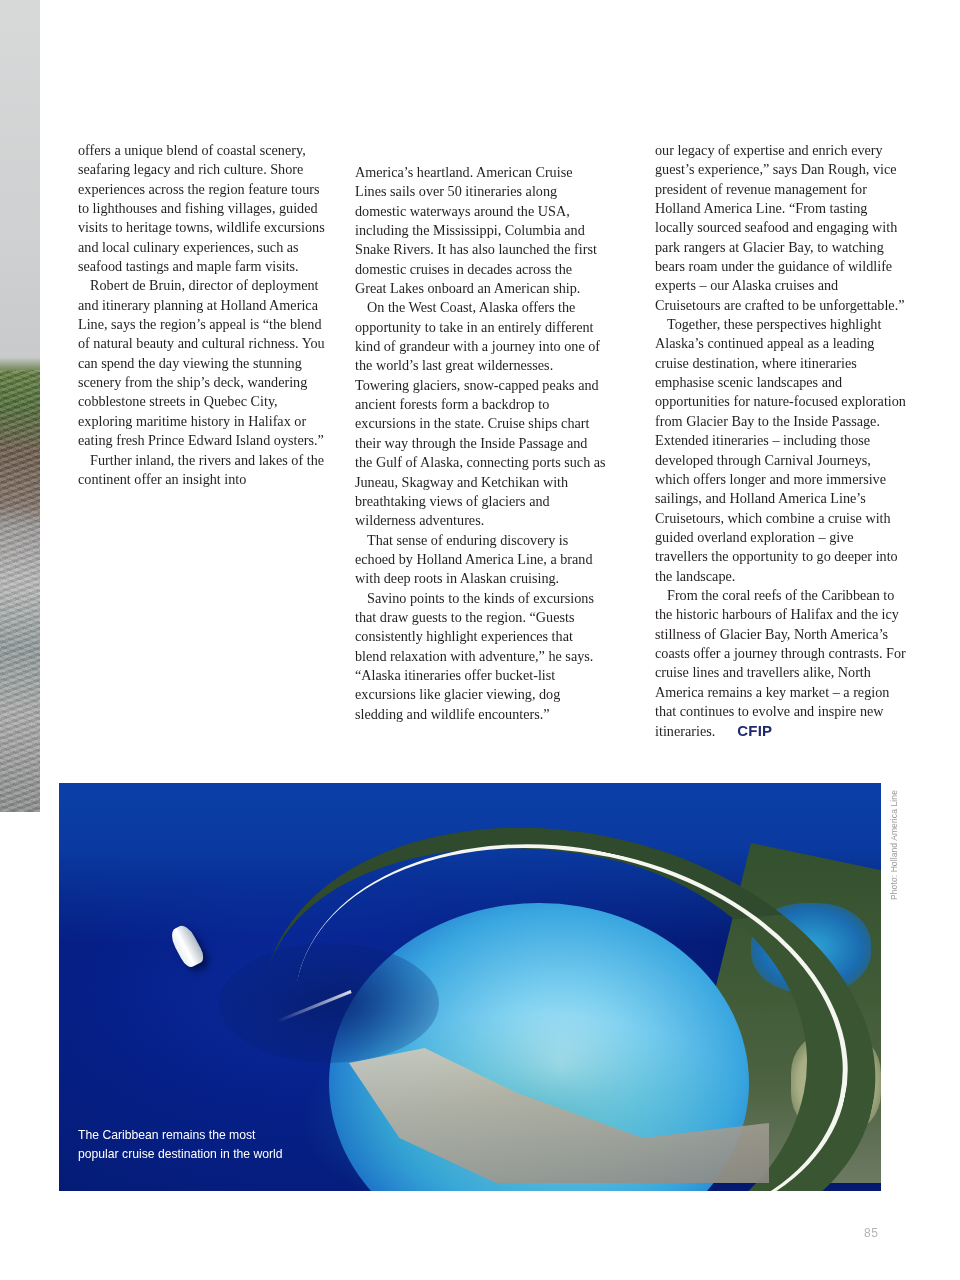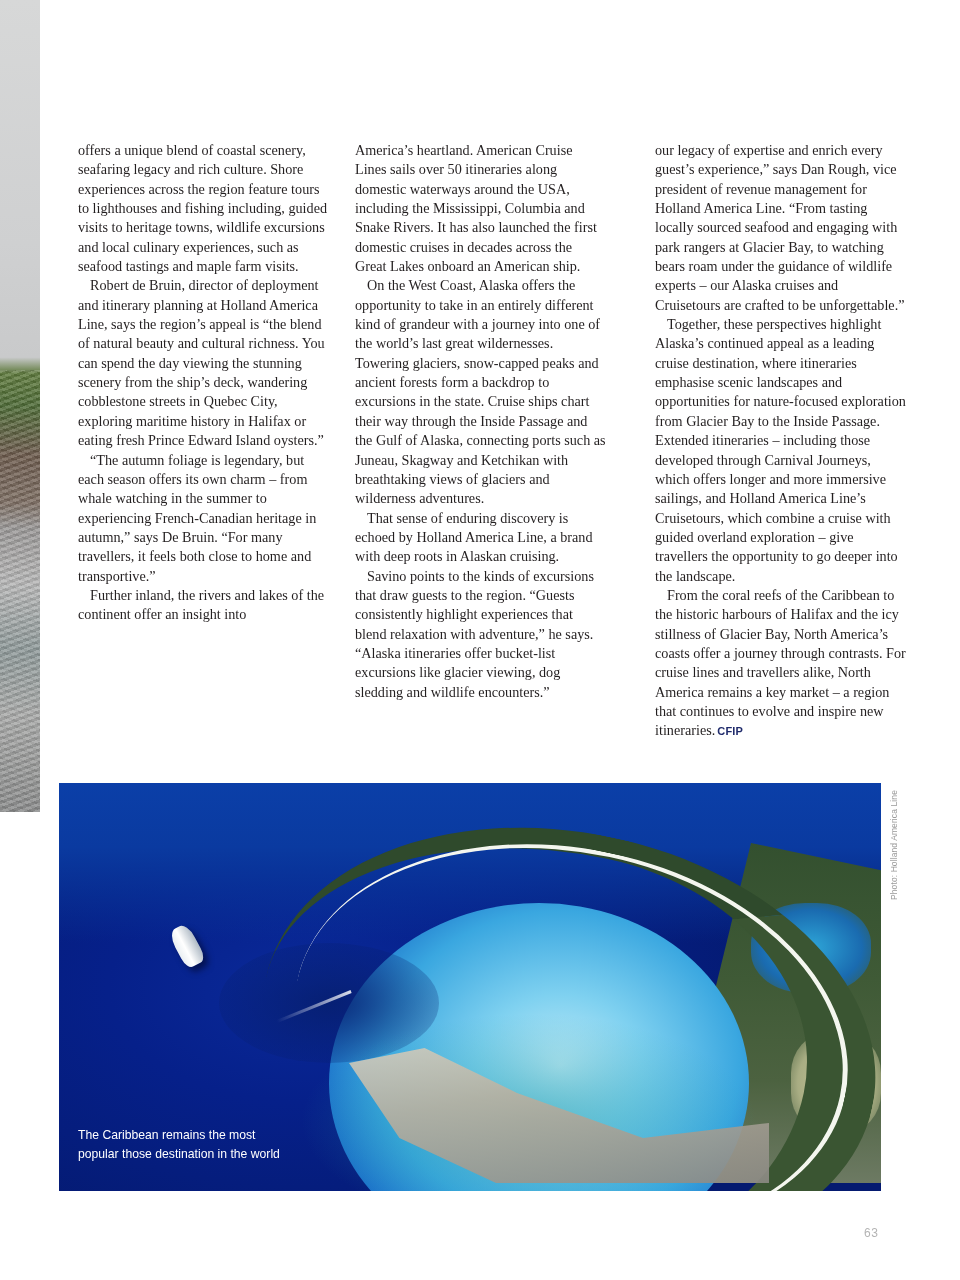"offers a unique blend of" p.para { text: including -> villages }
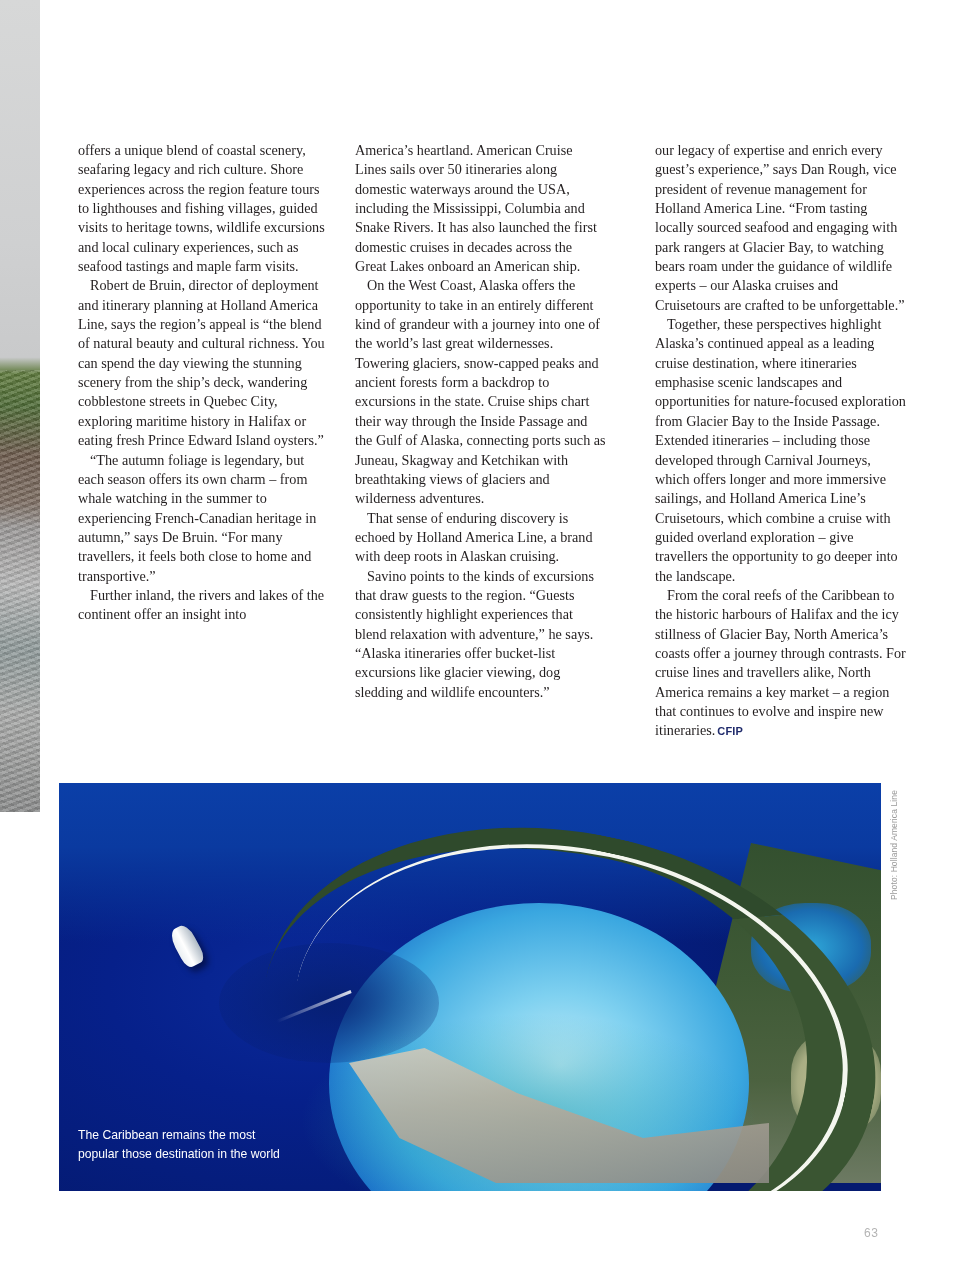"America’s heartland. American Cruise" .col-2 { margin-top: none -> 22px }
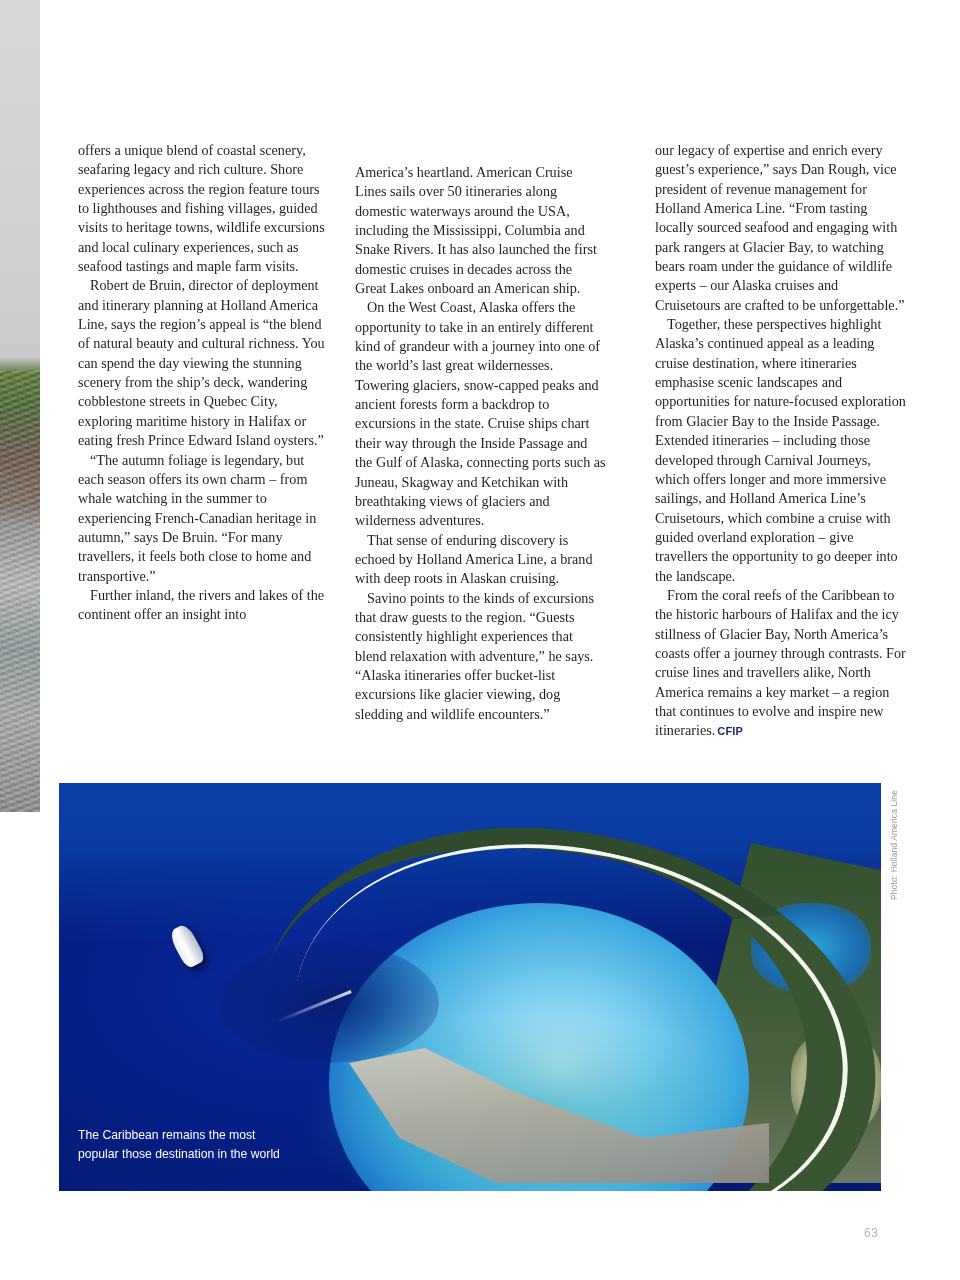"“The autumn foliage is legendary," p.para { html: <p>“The autumn foliage is legendary, but each season offers its own charm – from whale watching in the summer to experiencing French-Canadian heritage in autumn,” says De Bruin. “For many travellers, it feels both close to home and transportive.”</p> -> none }
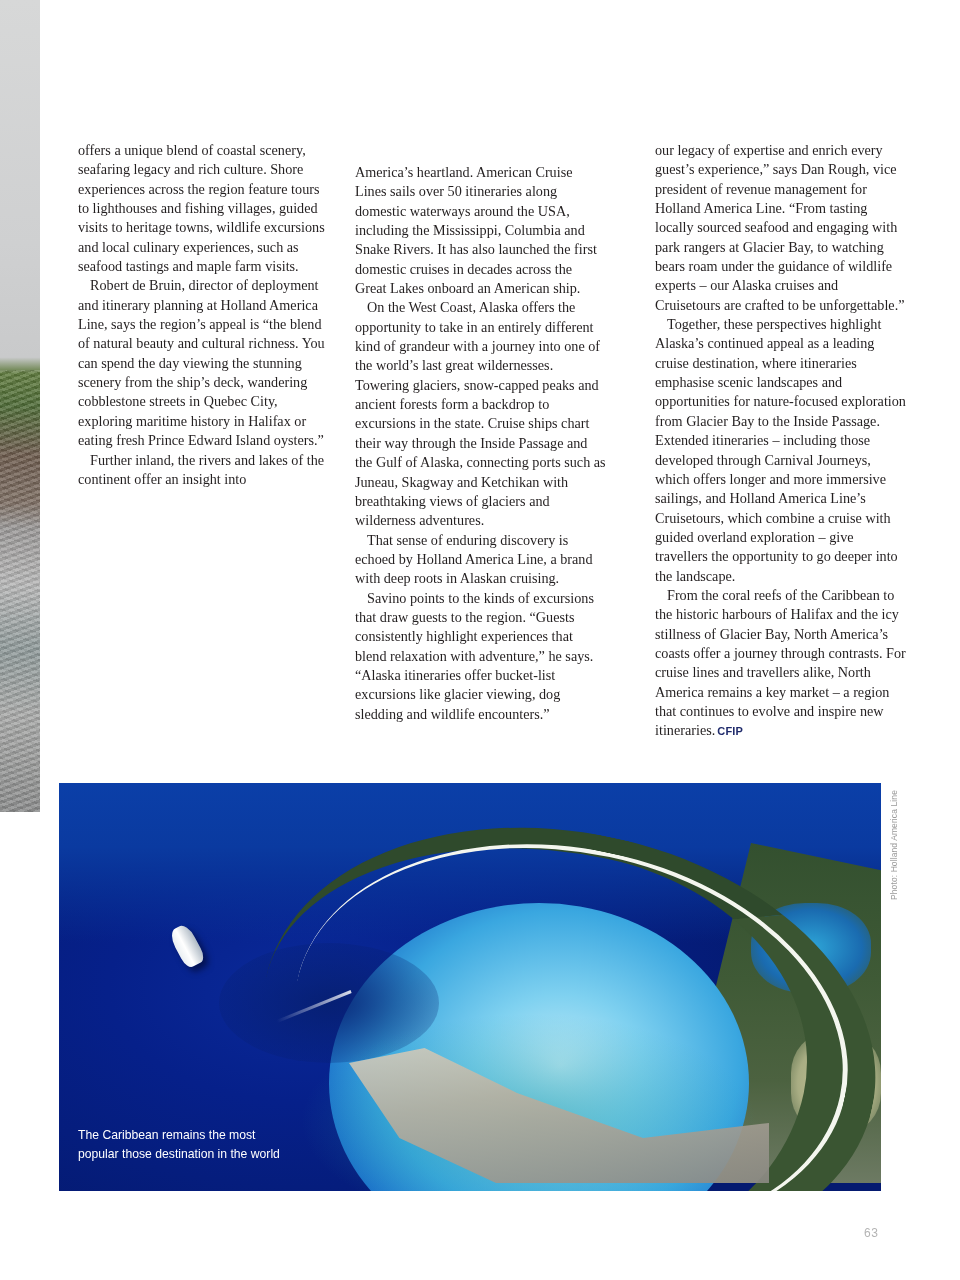"CFIP" .sig { font-size: 11px -> 15px; margin-left: 2px -> 22px }
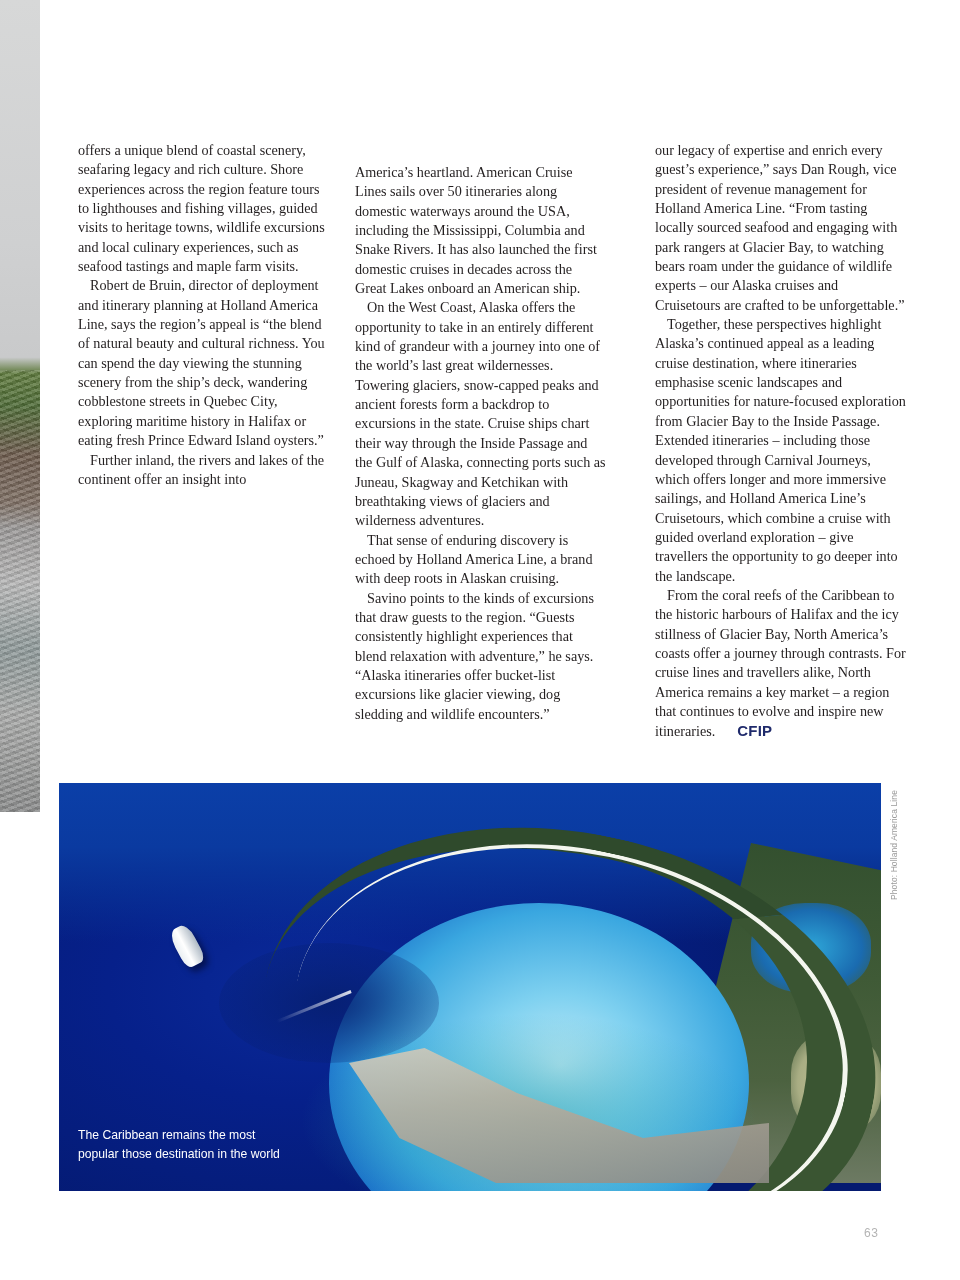"popular those destination in the" span { text: those -> cruise }
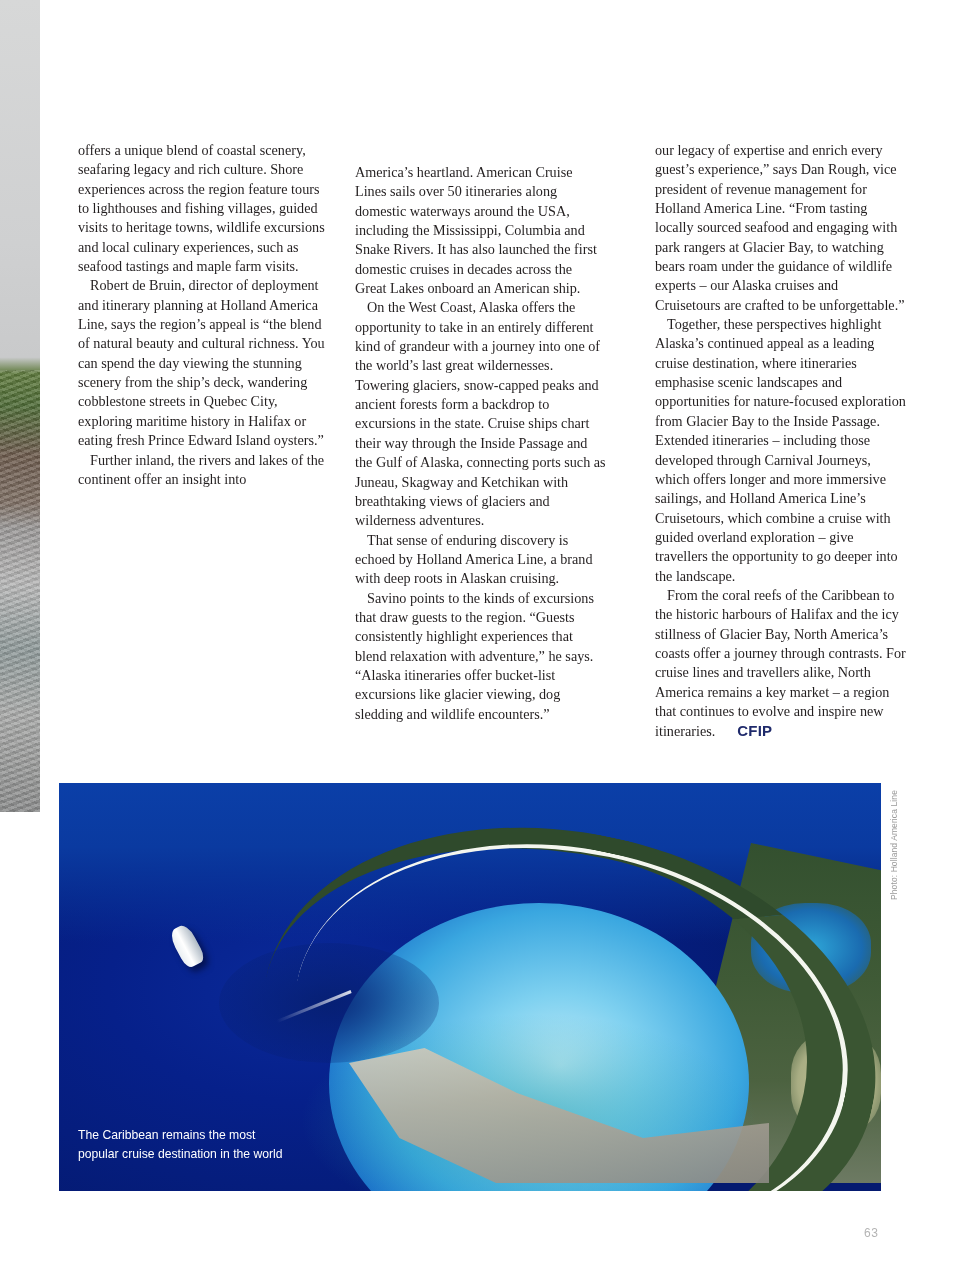"63" div.page-number { text: 63 -> 85 }
